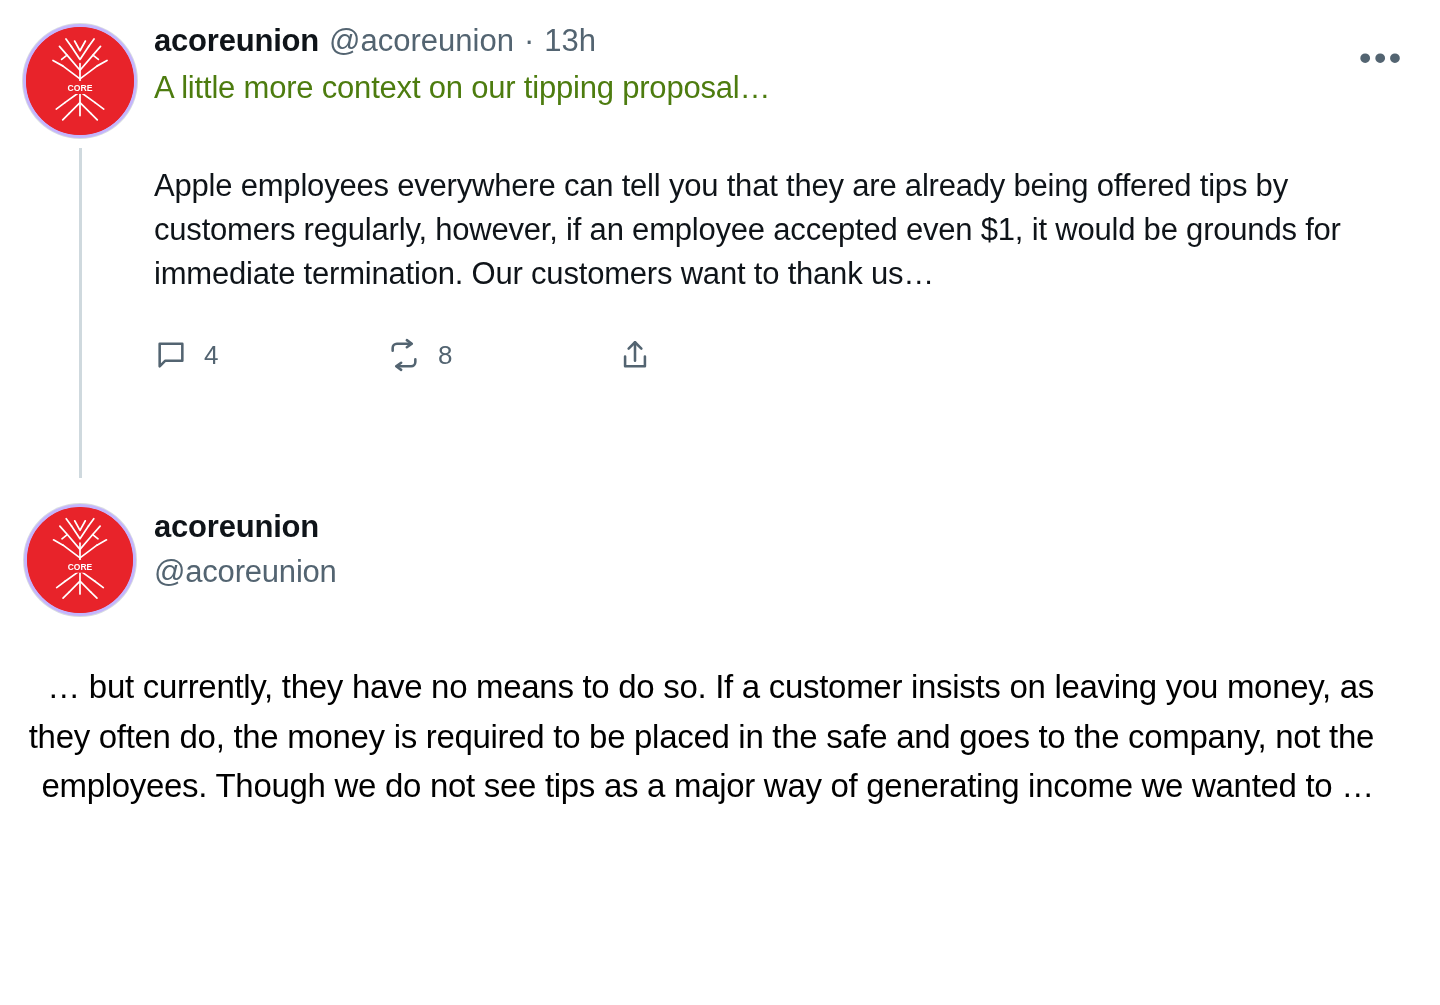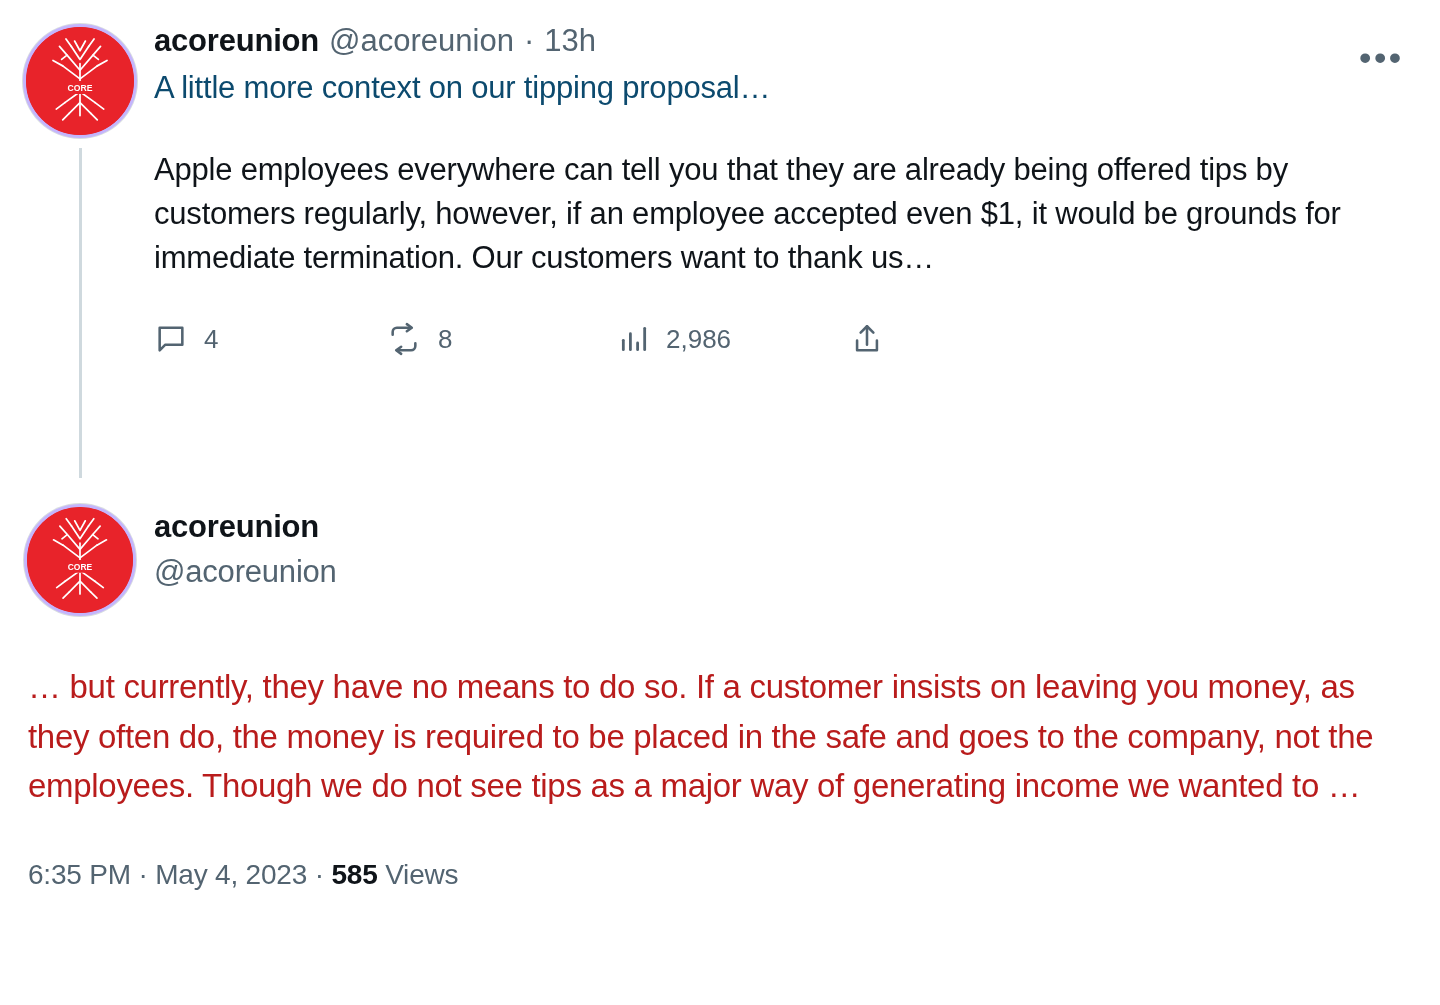"A little more context on" .tweet-text { color: #0c4a6e -> #4d7c0f }
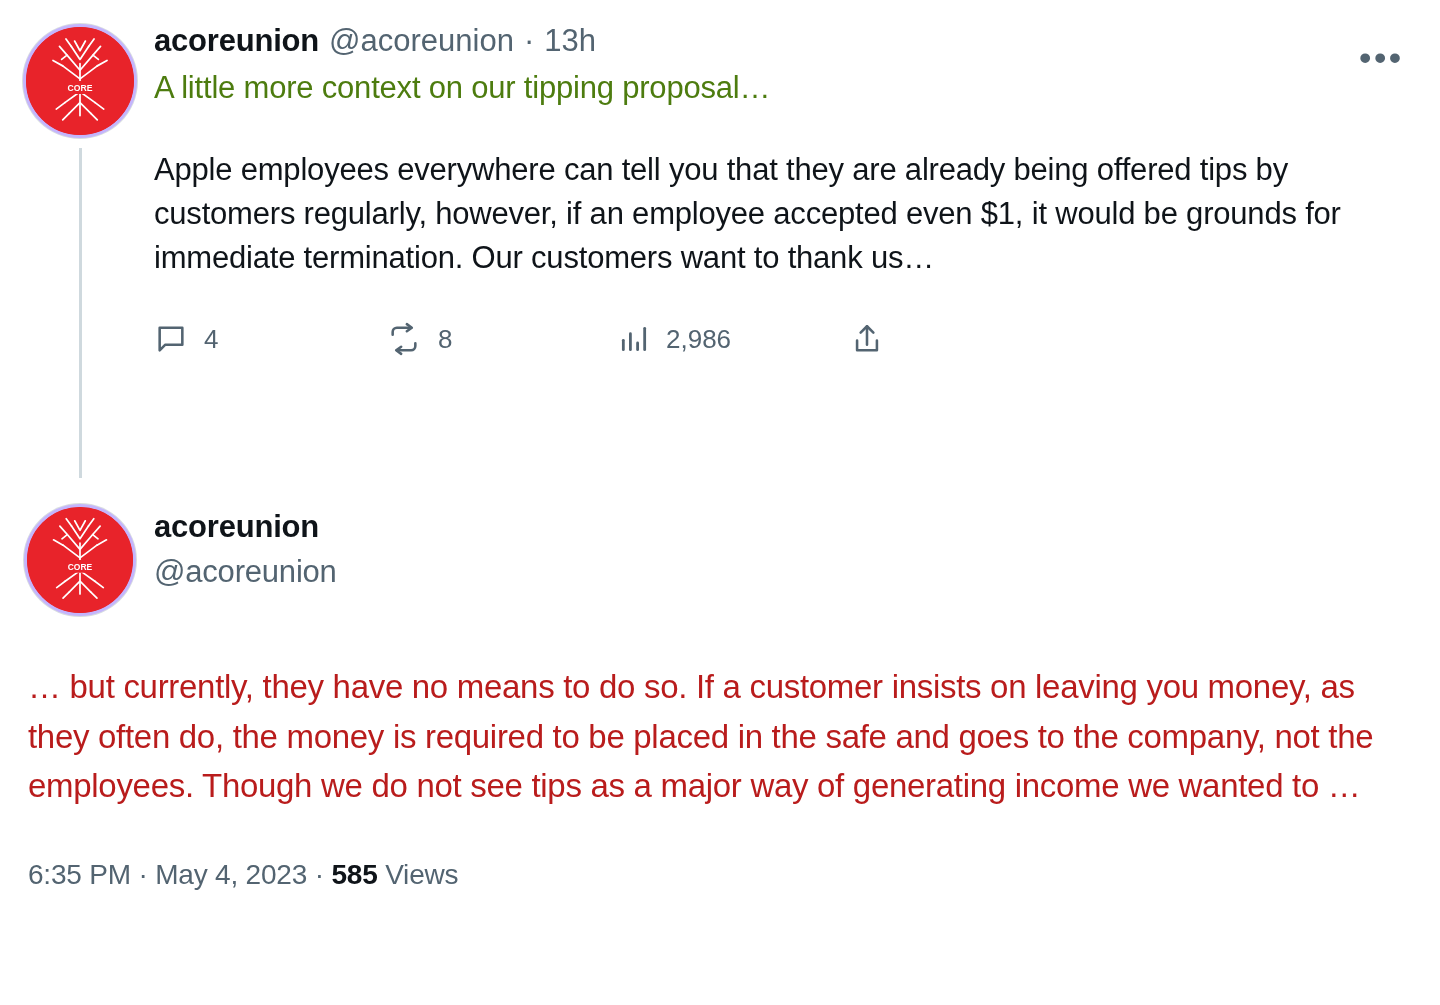"Apple employees everywhere can tell" .quoted-text { margin-top: 40px -> 56px }
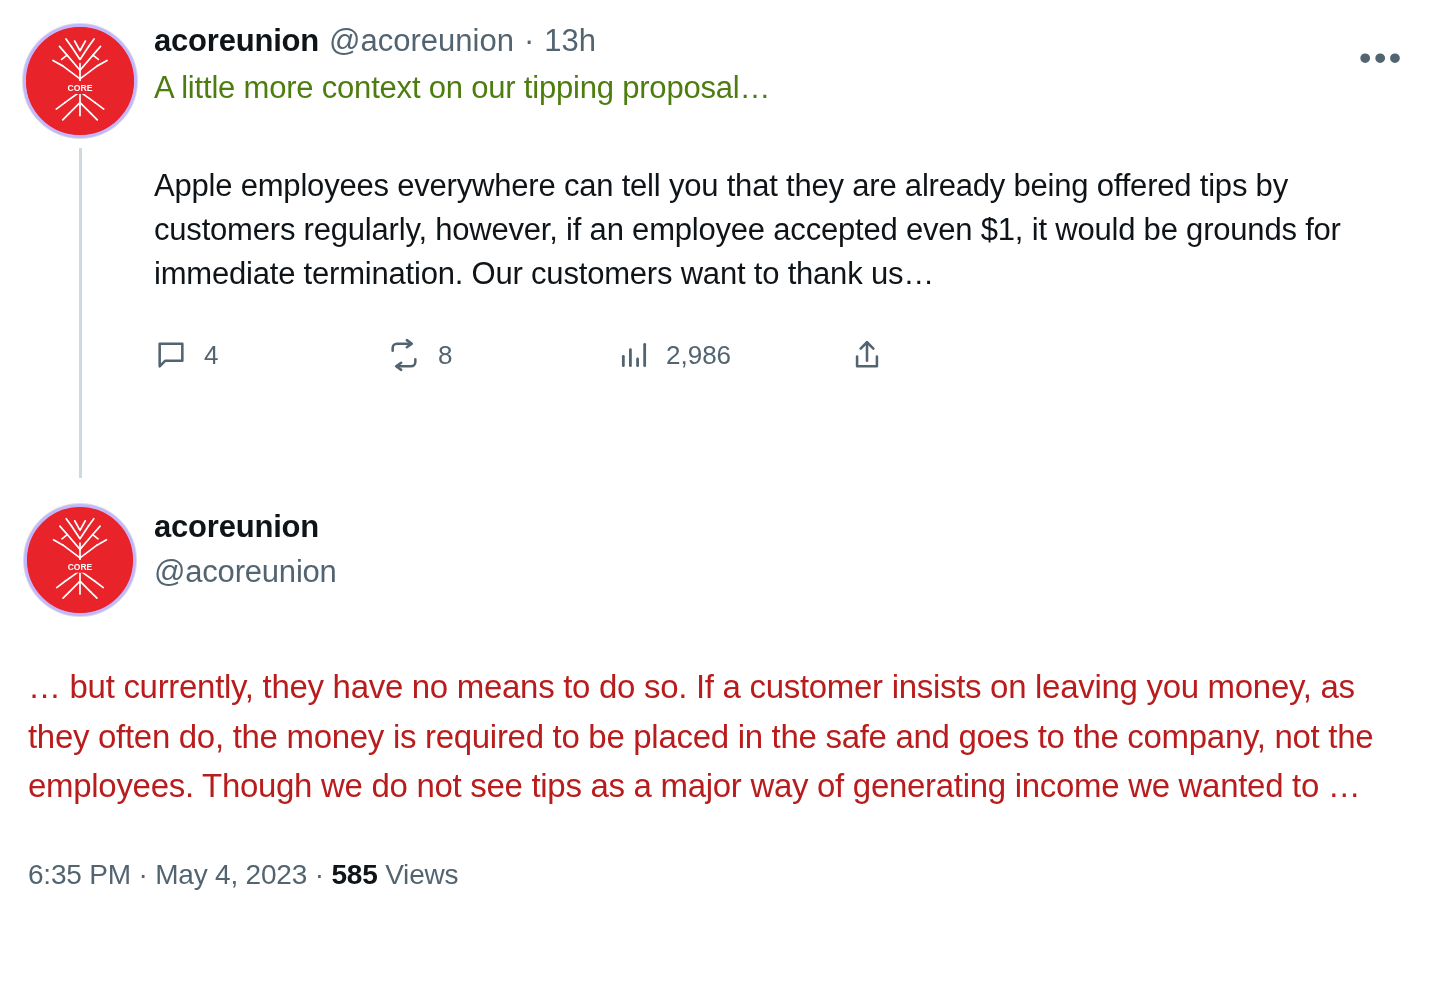"2,986" div.action { html: <div> <span> <svg> <path></path> <path></path> <path></path> <path></path> </svg> </span> <span>2,986</span> </div> -> none }
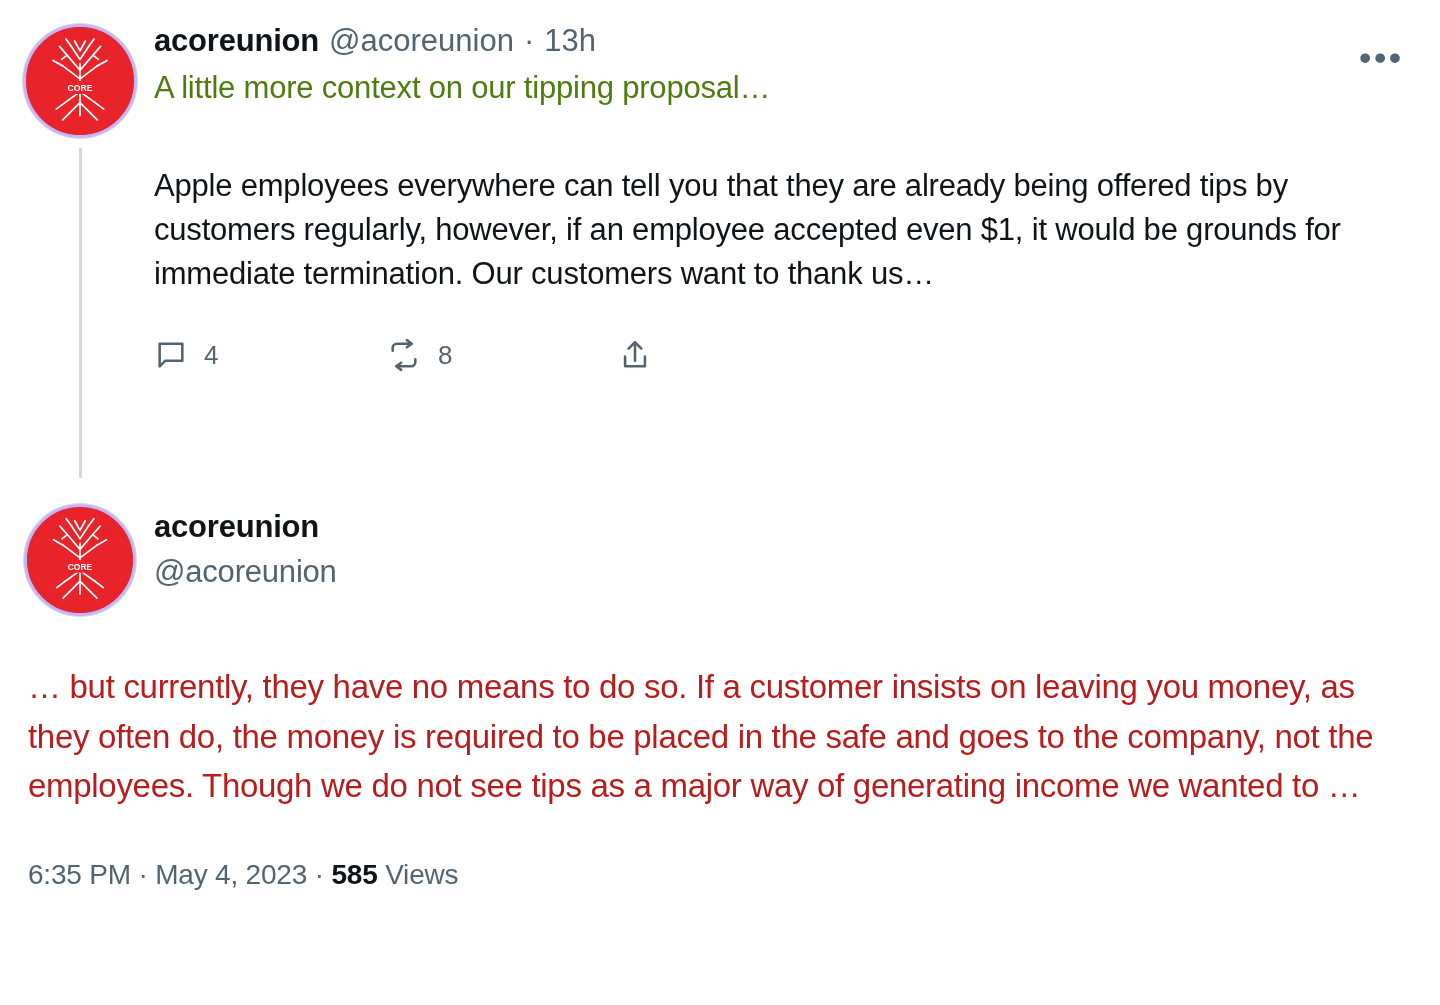"… but currently, they have" .t2-text { color: #b91c1c -> #000000; text-align: none -> right }
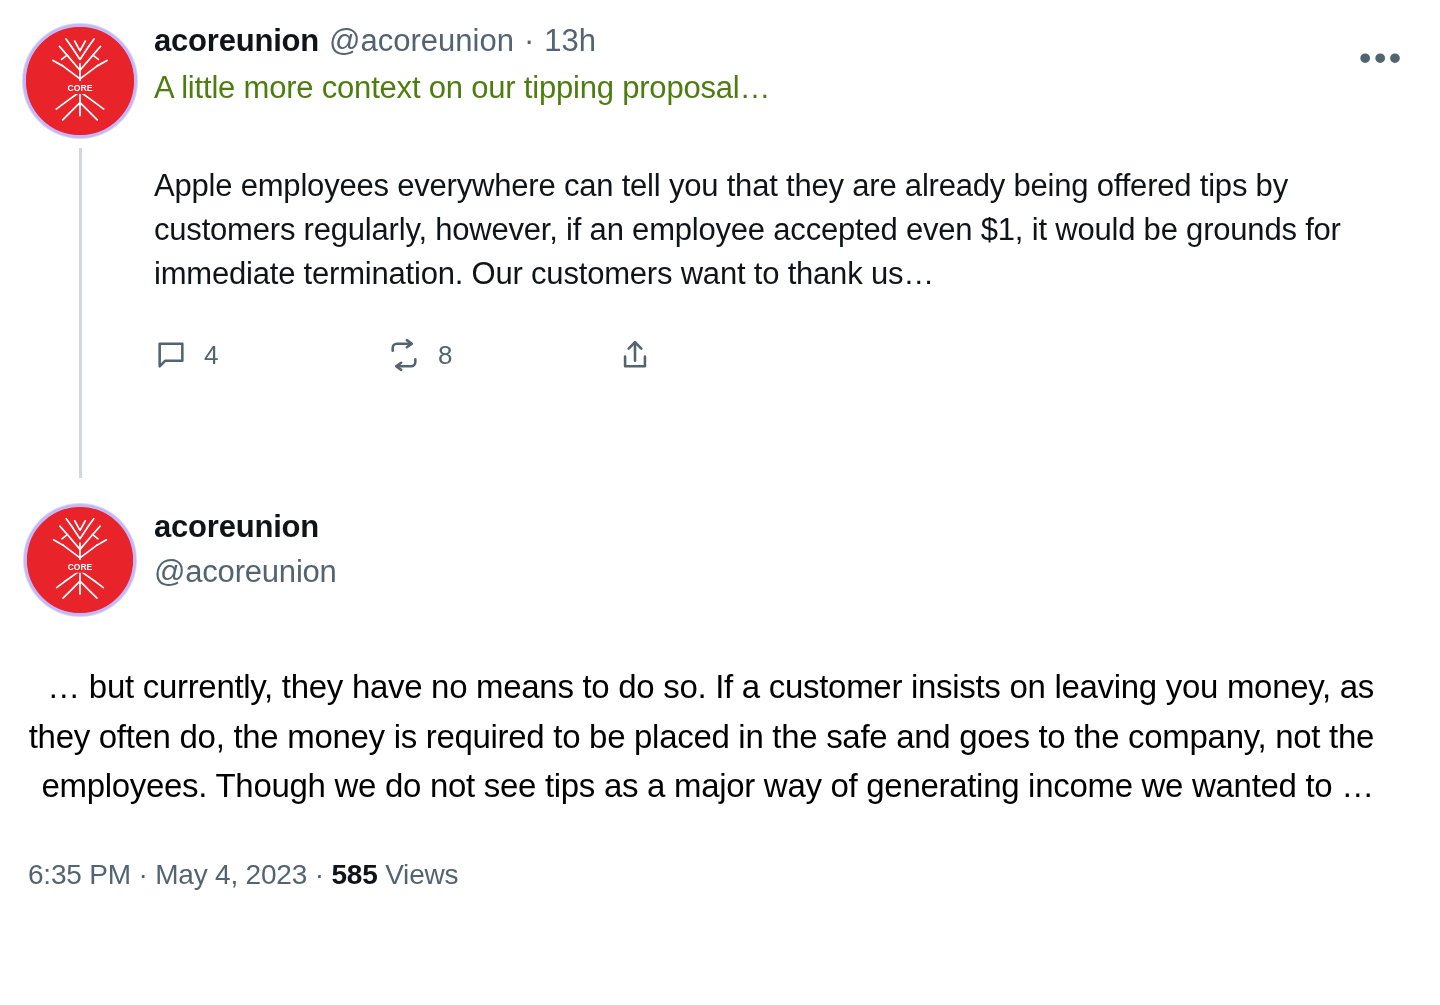"6:35 PM · May 4," div.timestamp-row { html: <div> <span>6:35 PM</span> <span>·</span> <span>May 4, 2023</span> <span>·</span> <b>585</b> <span>Views</span> </div> -> none }
